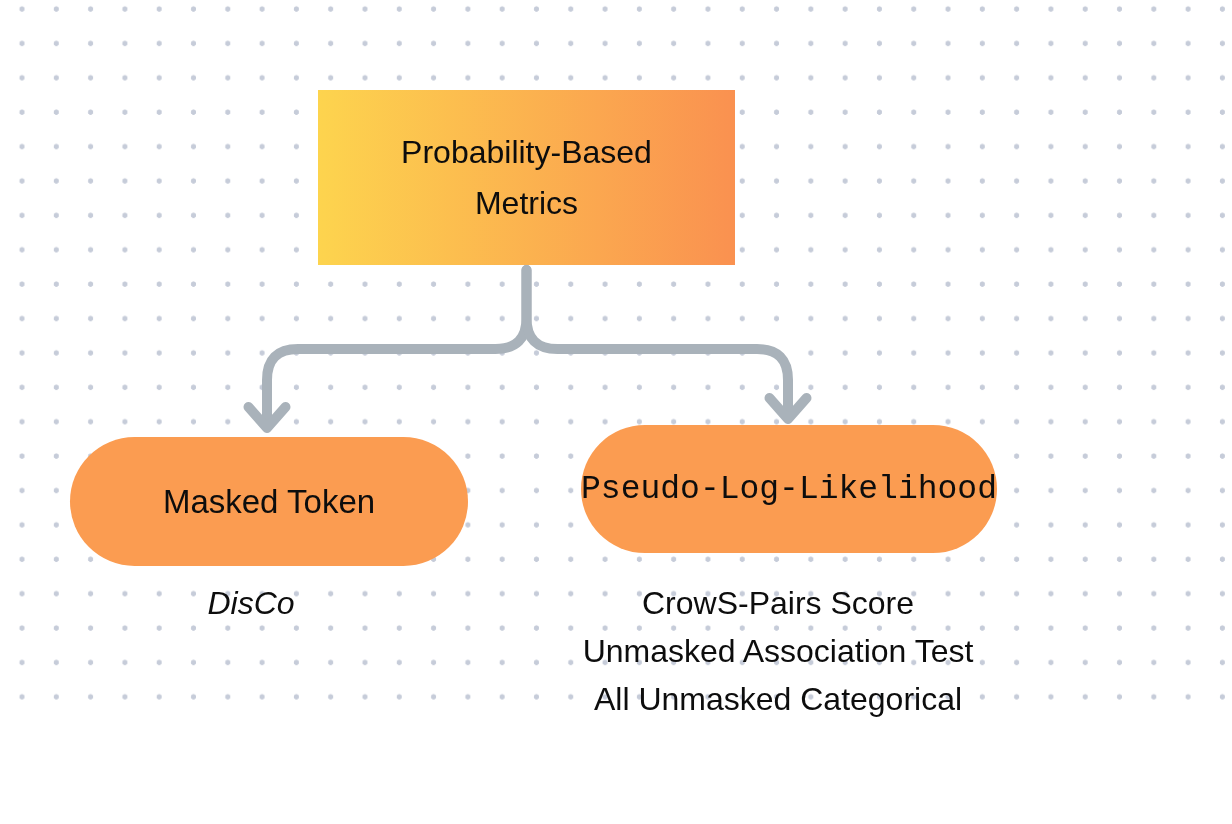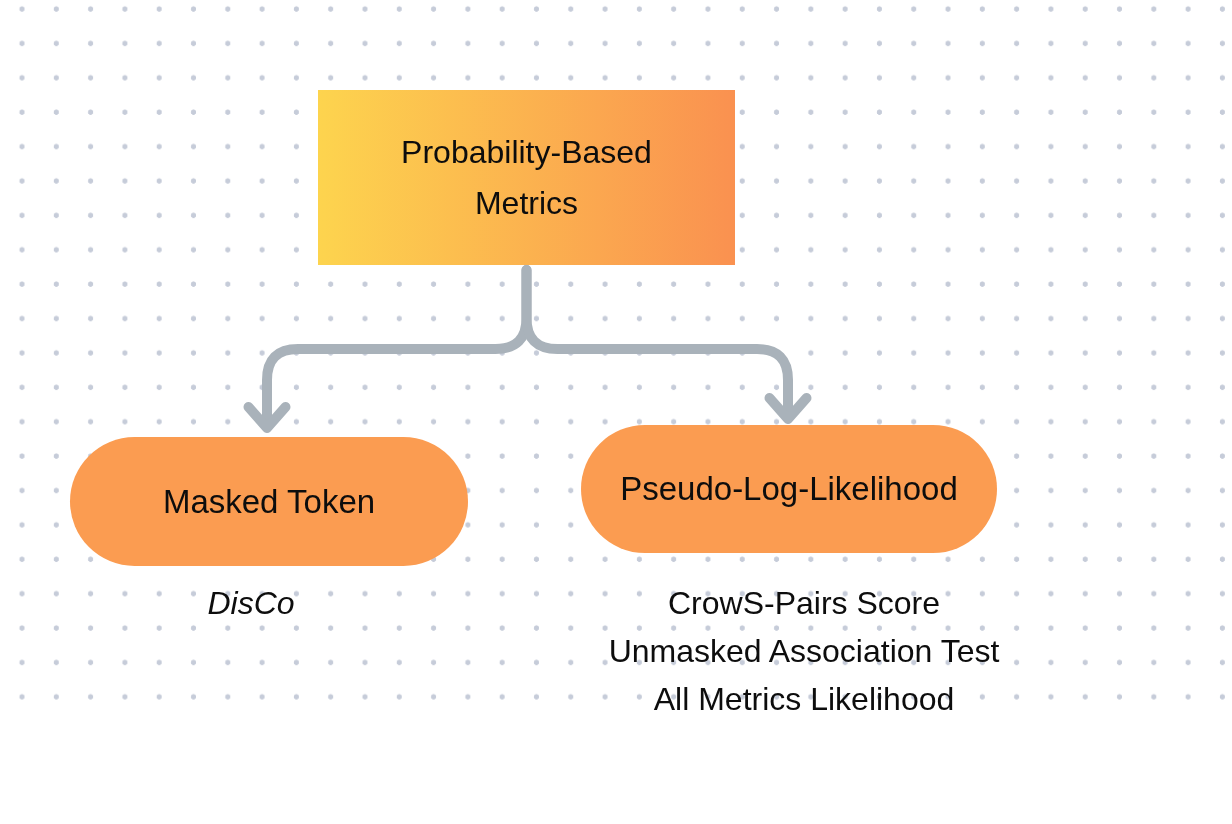"Pseudo-Log-Likelihood" .pill-right { font-family: none -> Liberation Mono, monospace }
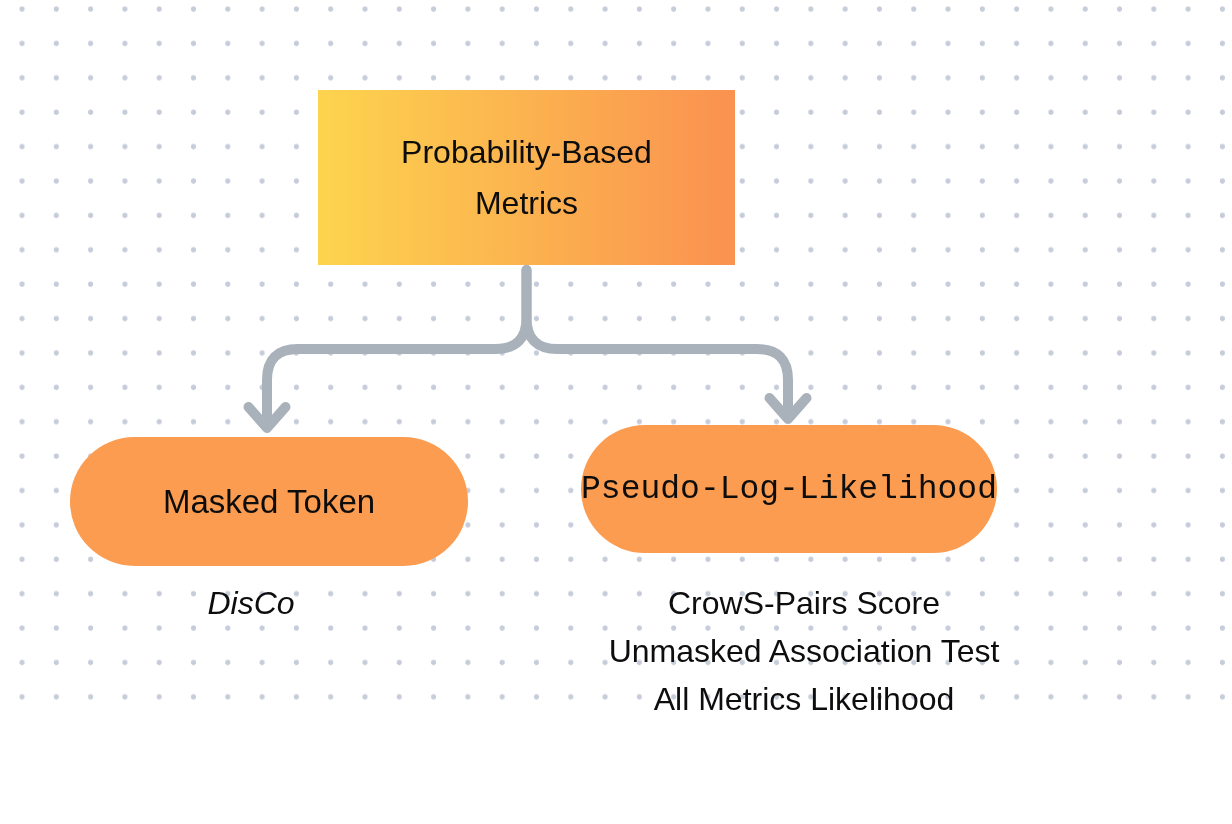"CrowS-Pairs Score" .list-right { left: 574px -> 548px }
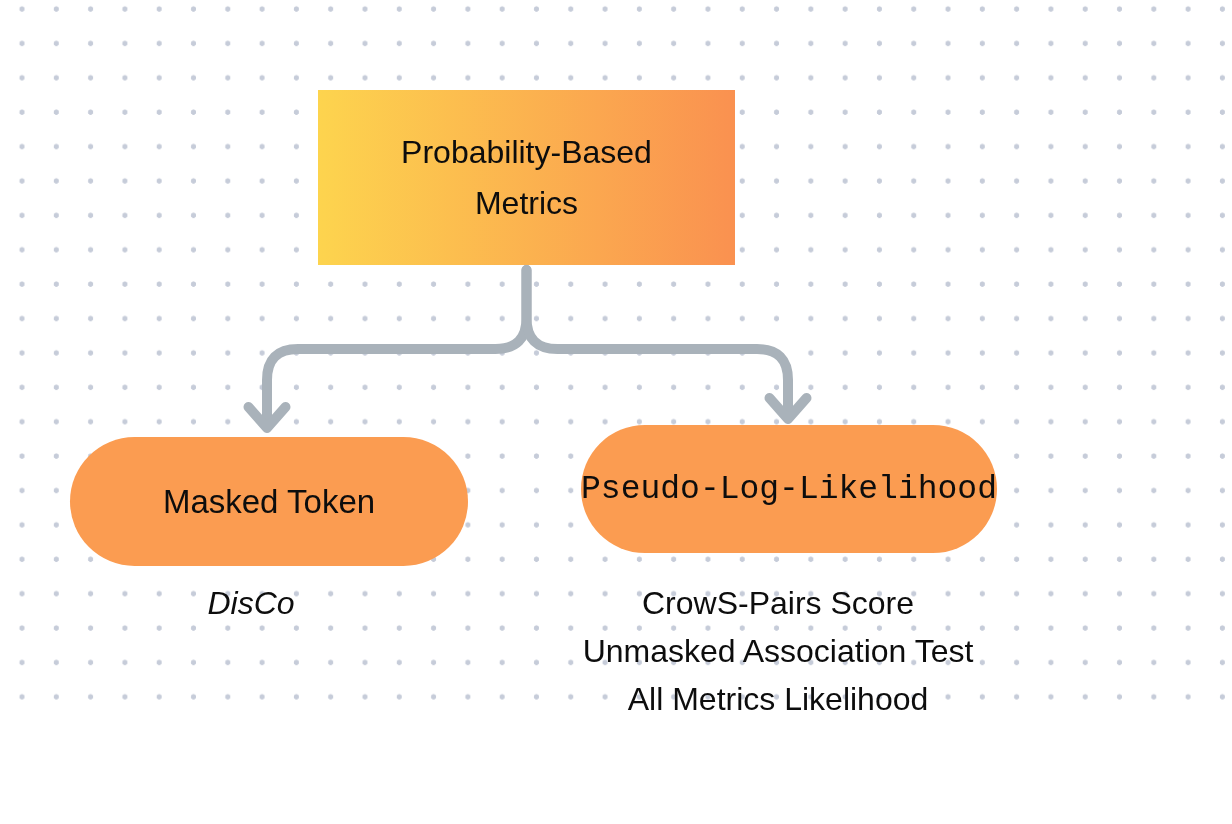"All Metrics Likelihood" div.list-line { text: Metrics Likelihood -> Unmasked Categorical }
